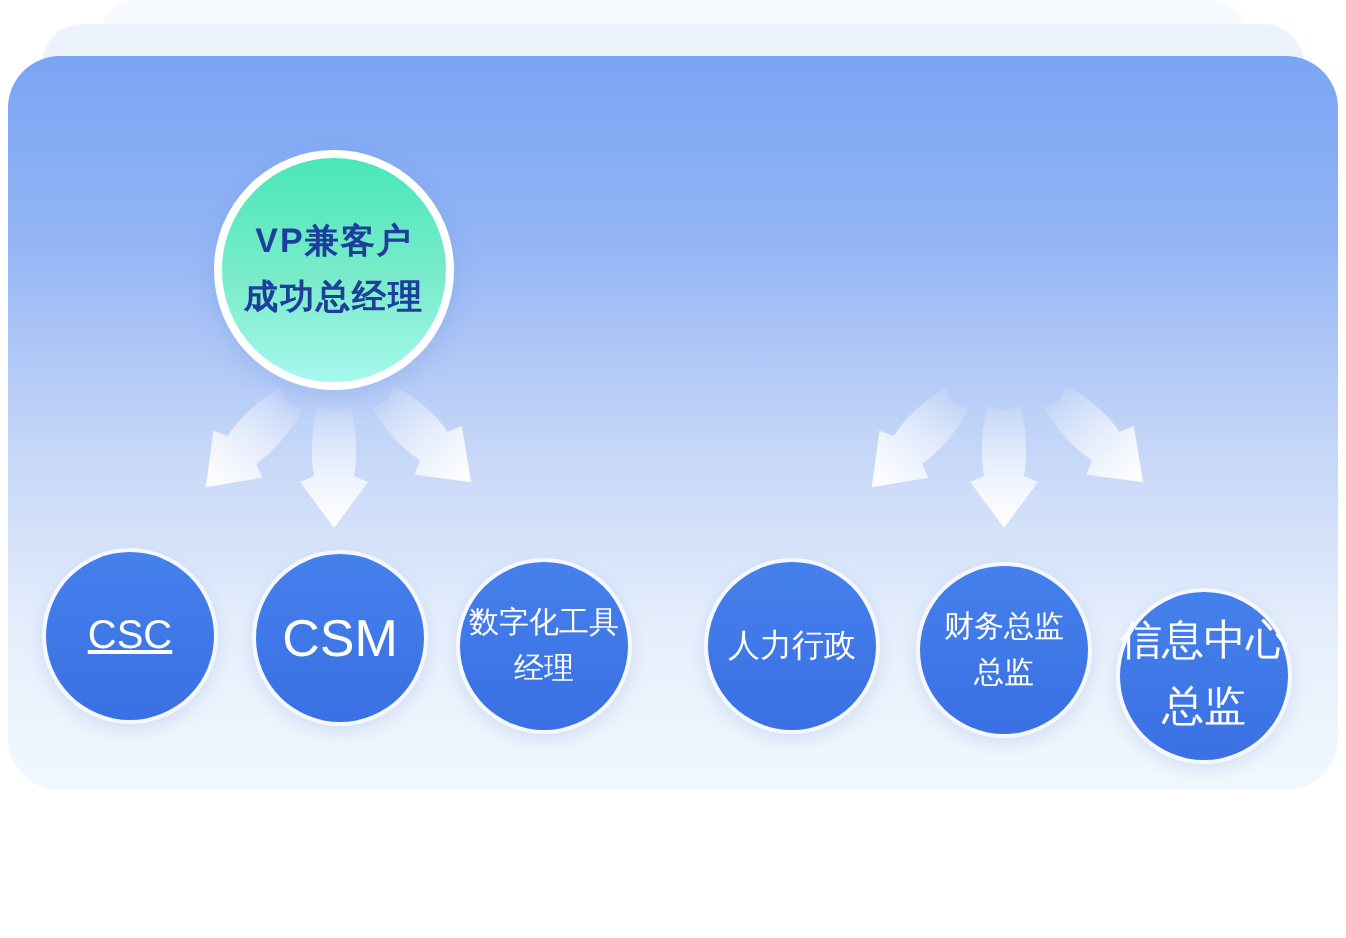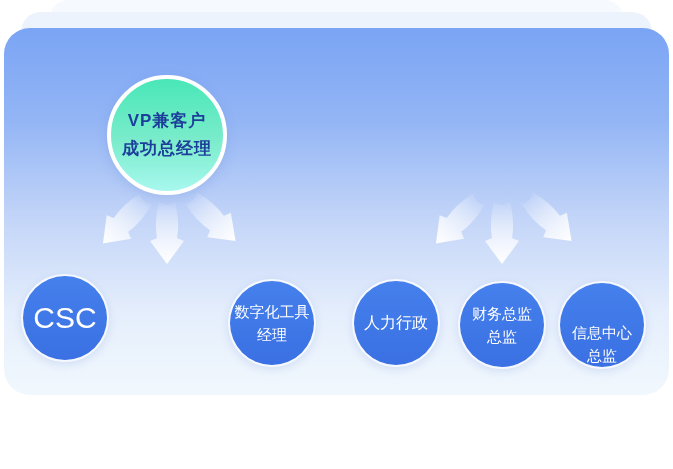"CSC" .node-csc { font-size: 30px -> 20px; text-decoration: none -> underline }
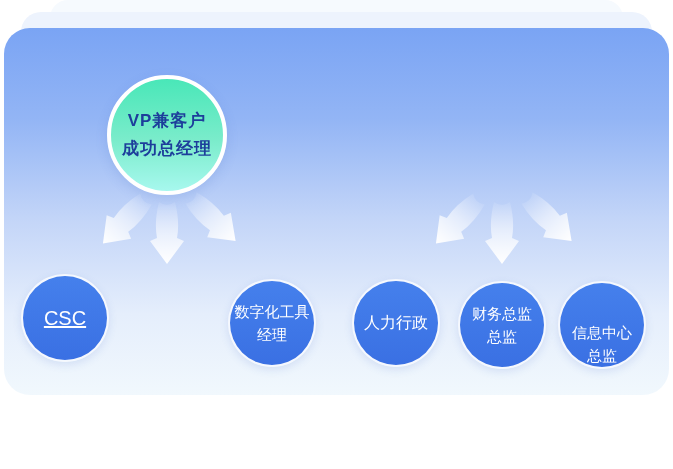"CSM" div.node { html: none -> <div> <span>CSM</span> </div> }
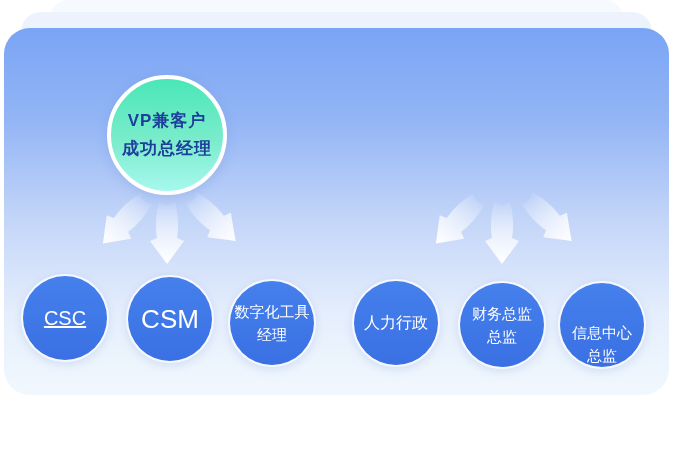"信息中心" .node-info { align-items: flex-end -> none; font-size: 15px -> 21px; top: 281px -> 294px }
